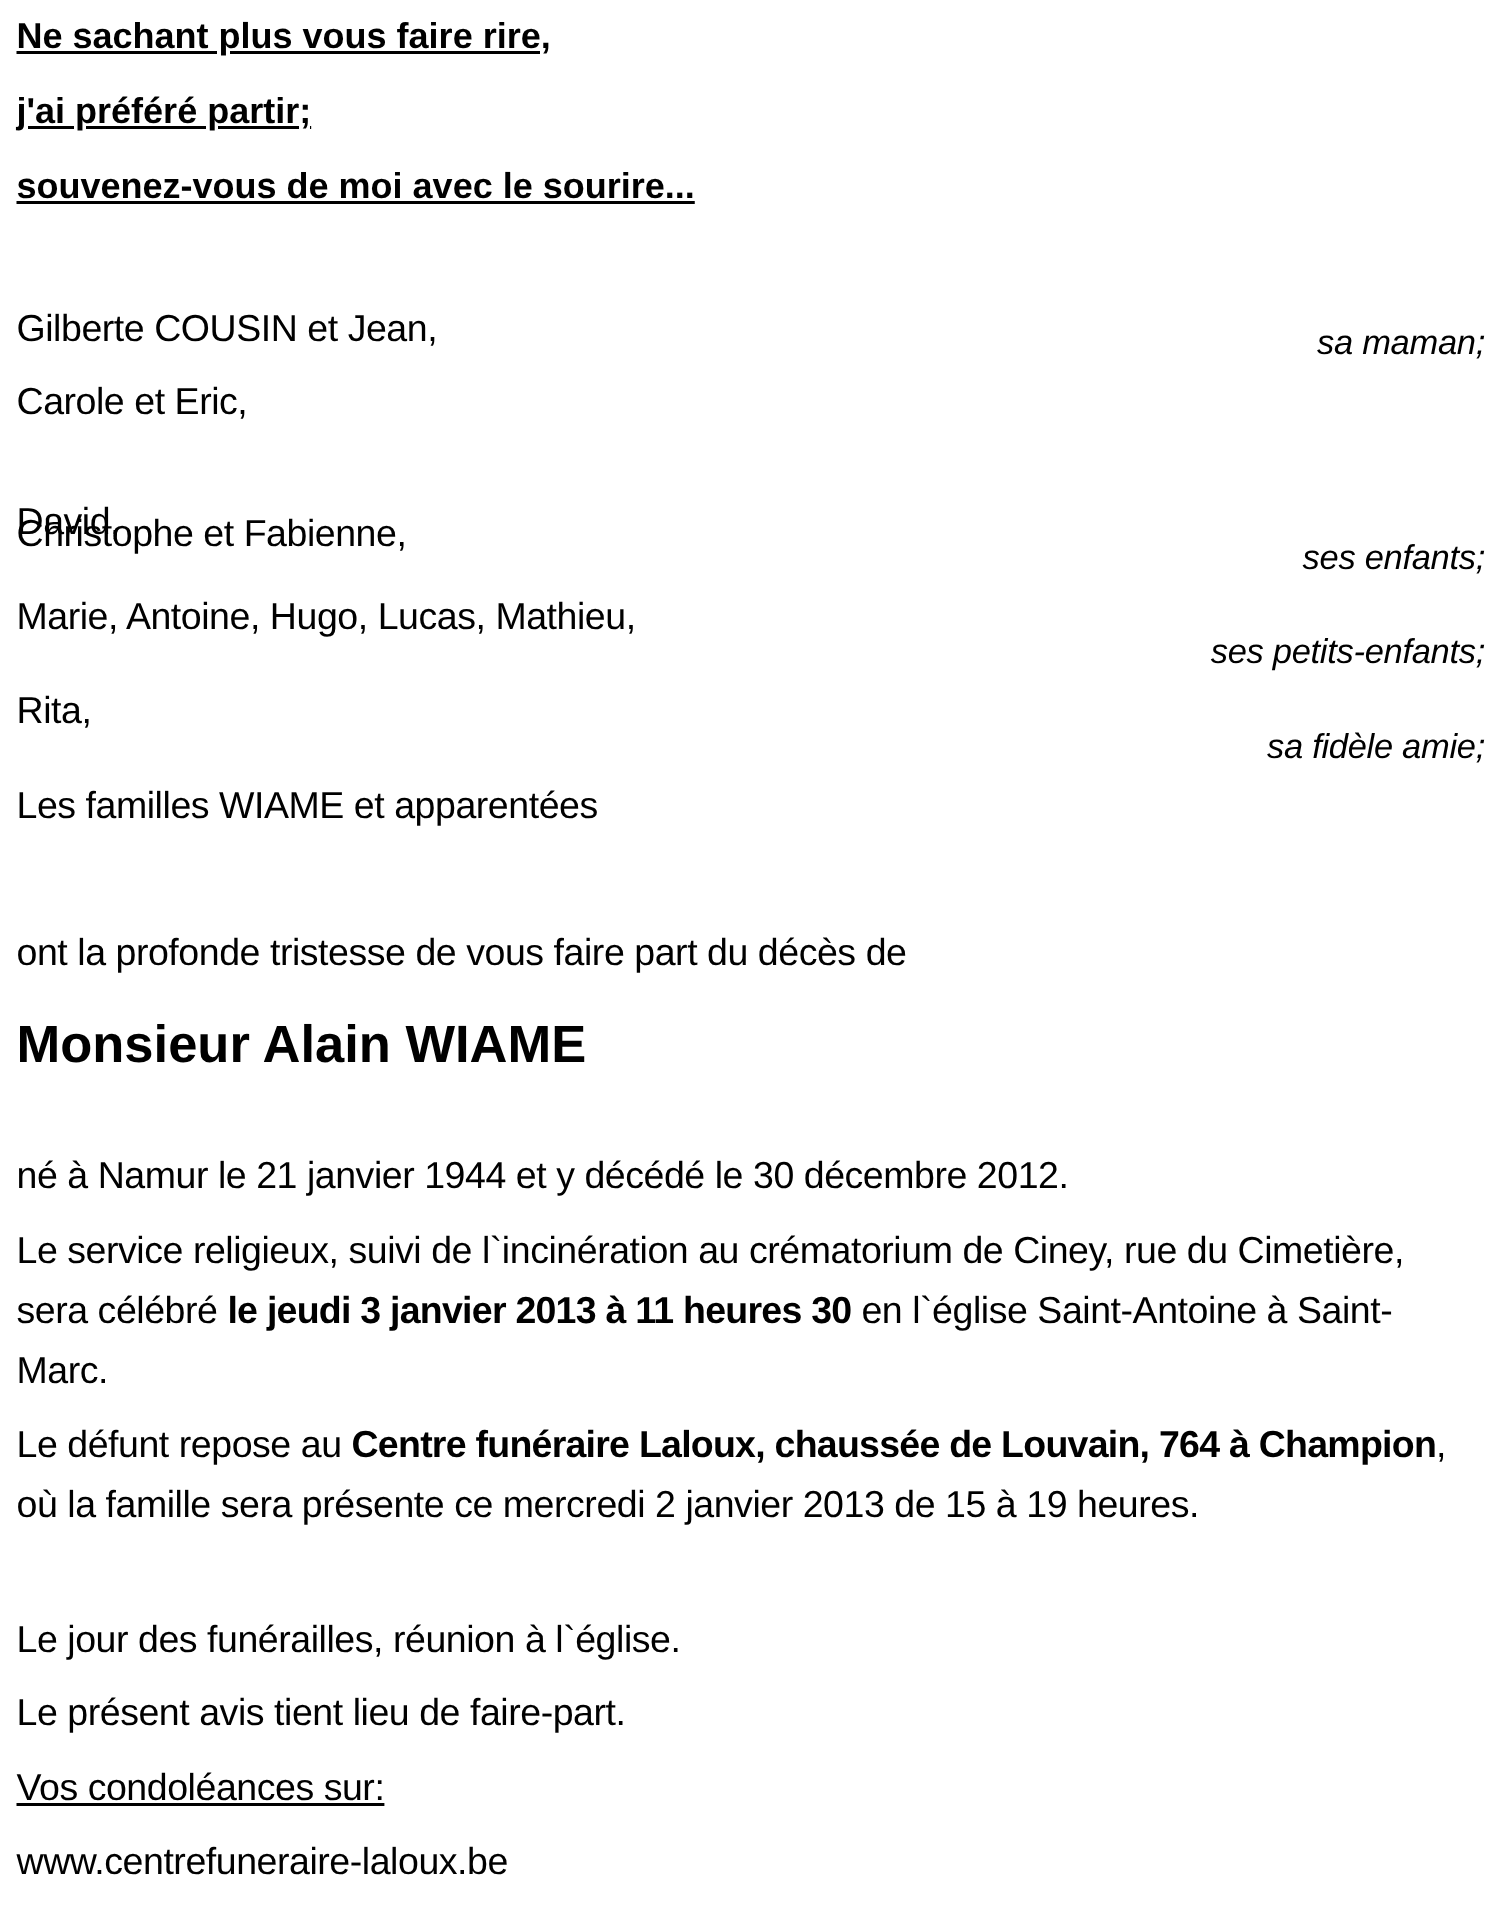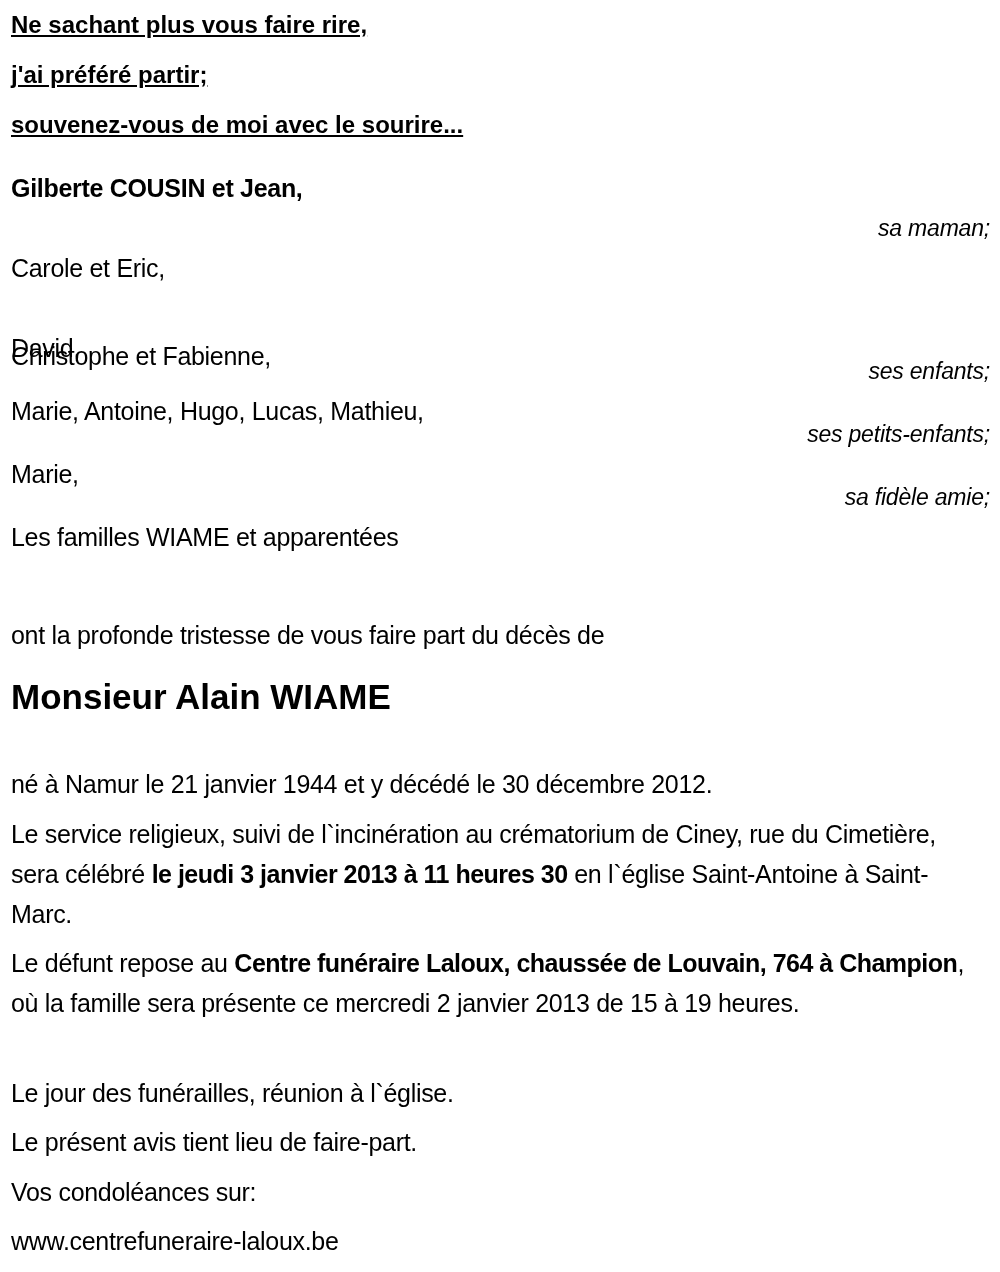"Gilberte COUSIN et Jean," div.line { font-weight: bold -> none; top: 173px -> 204px }
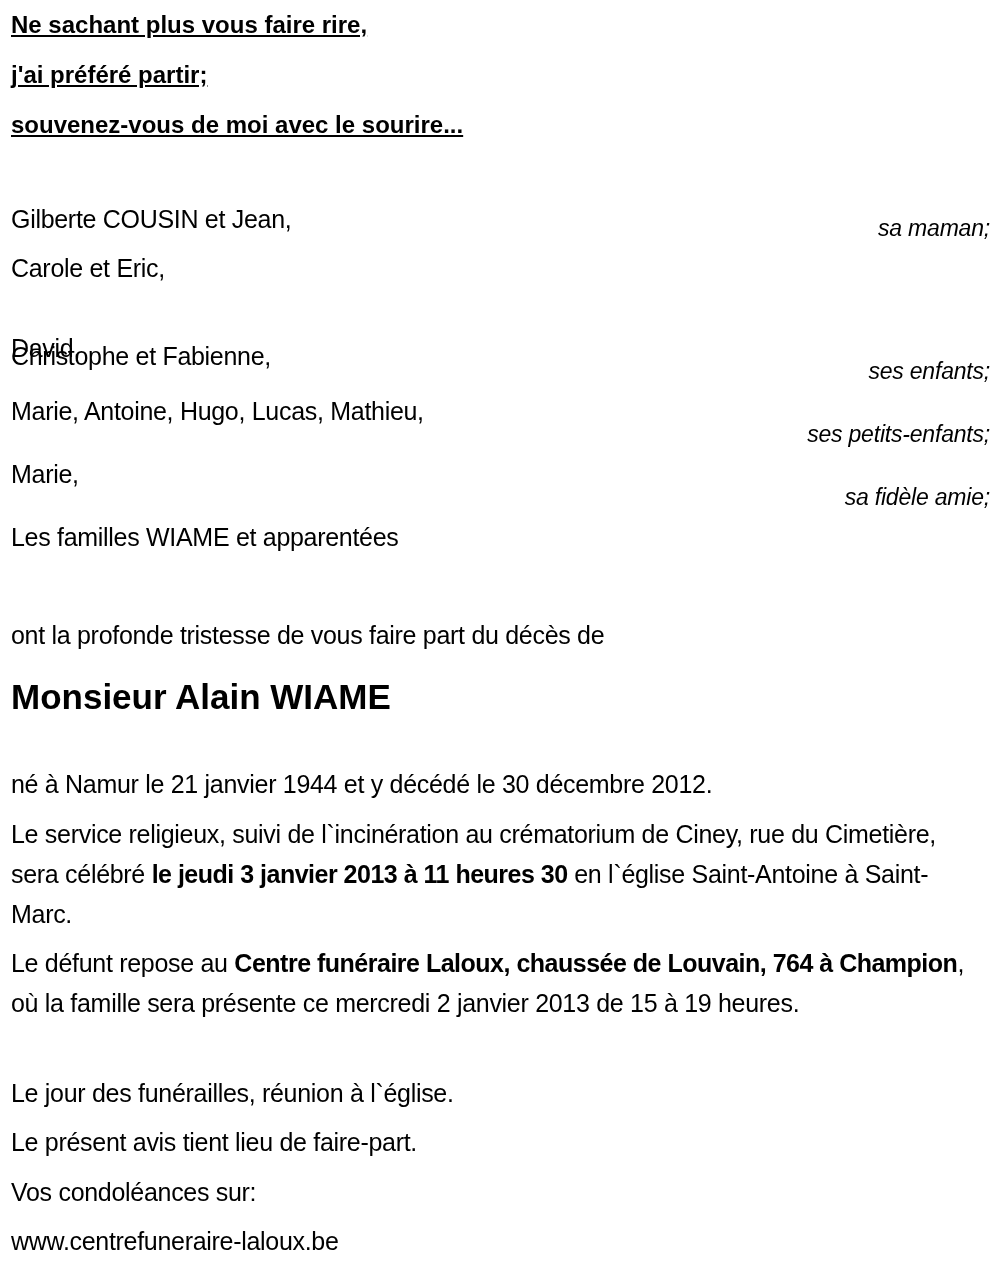"Marie," div.line { text: Marie -> Rita }
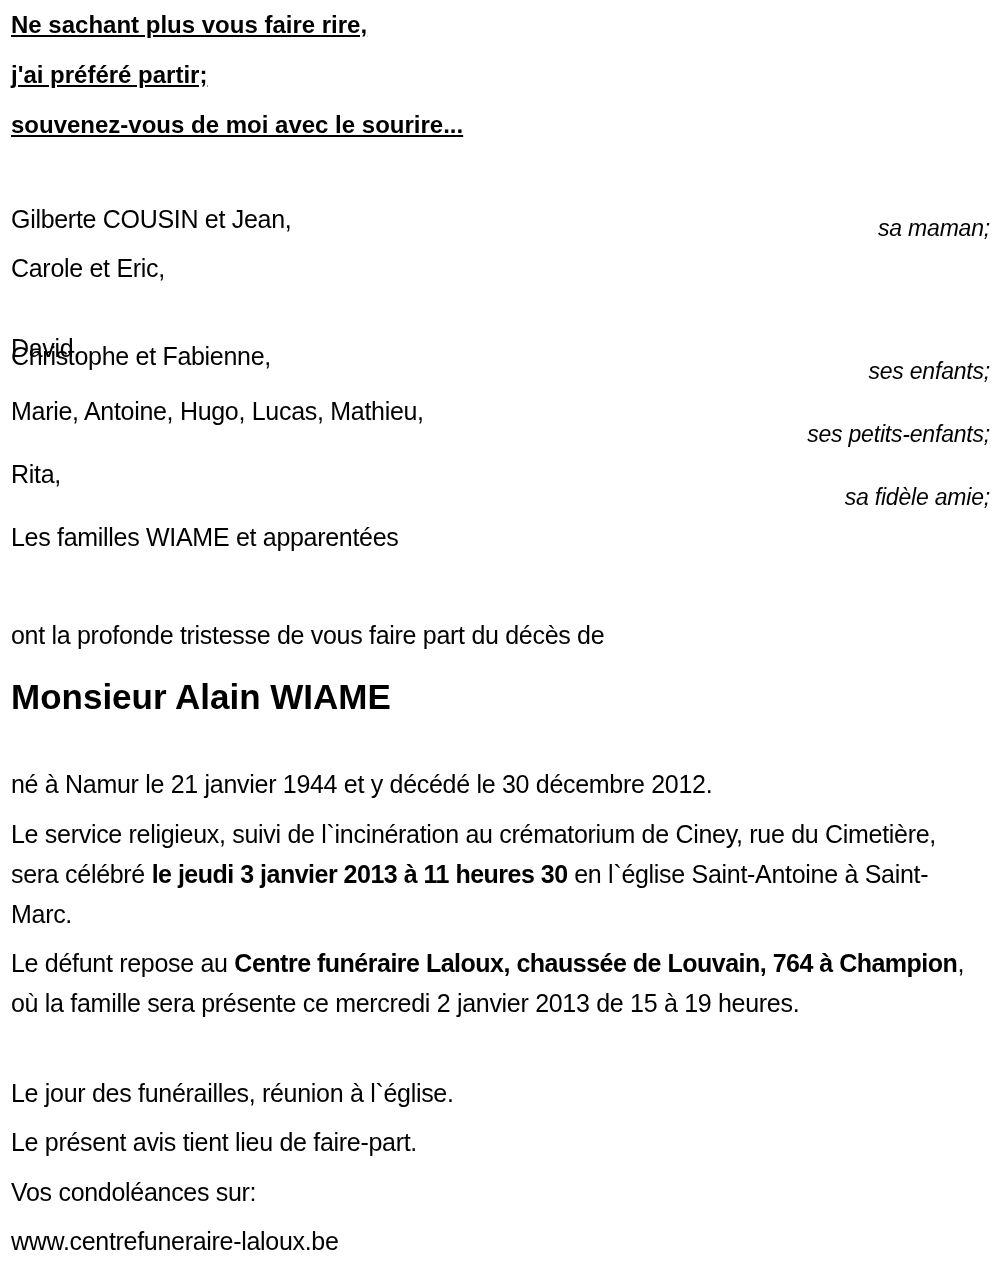"Vos condoléances sur:" div.line { text-decoration: none -> underline }
